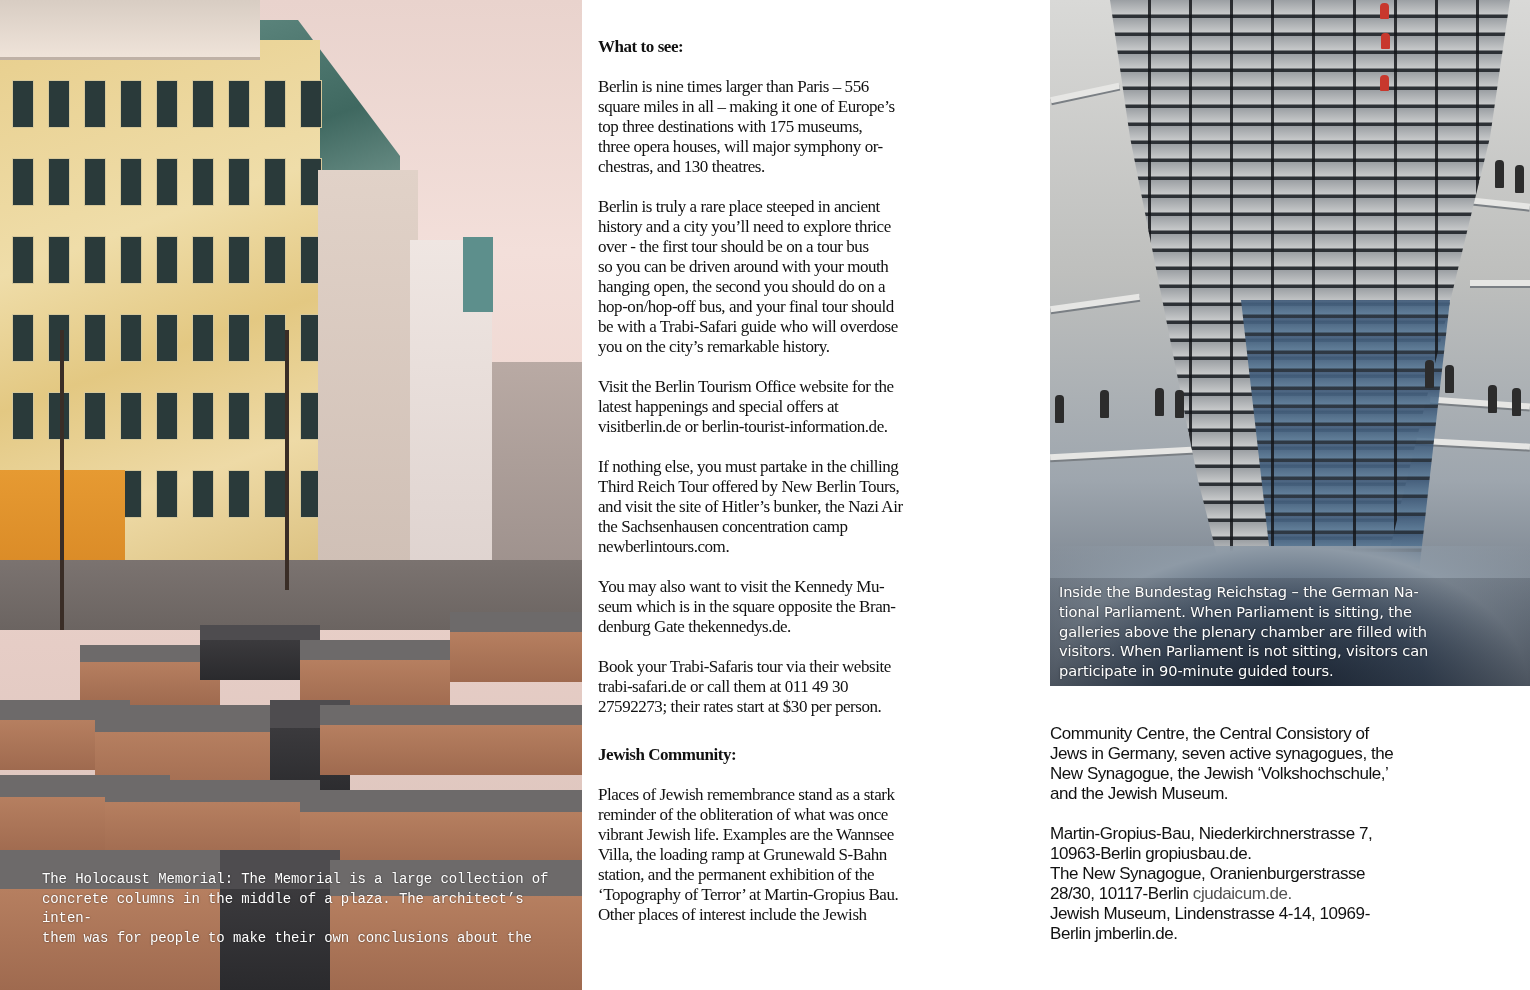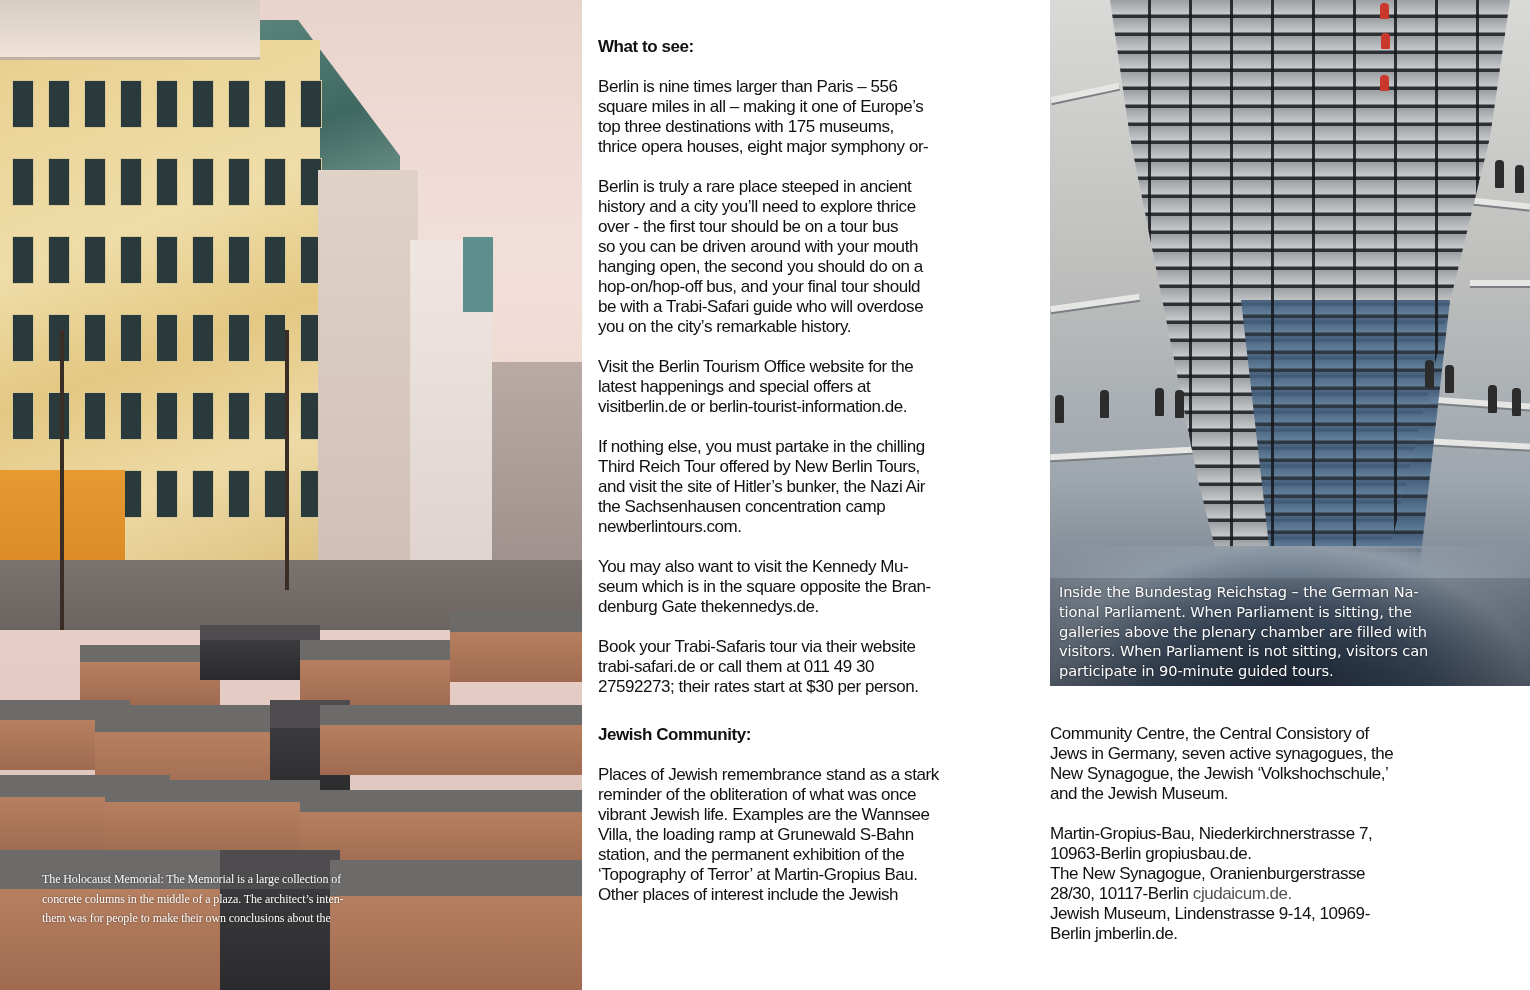"What to see:" .col-mid { font-family: Liberation Sans, sans-serif -> Liberation Serif, serif }
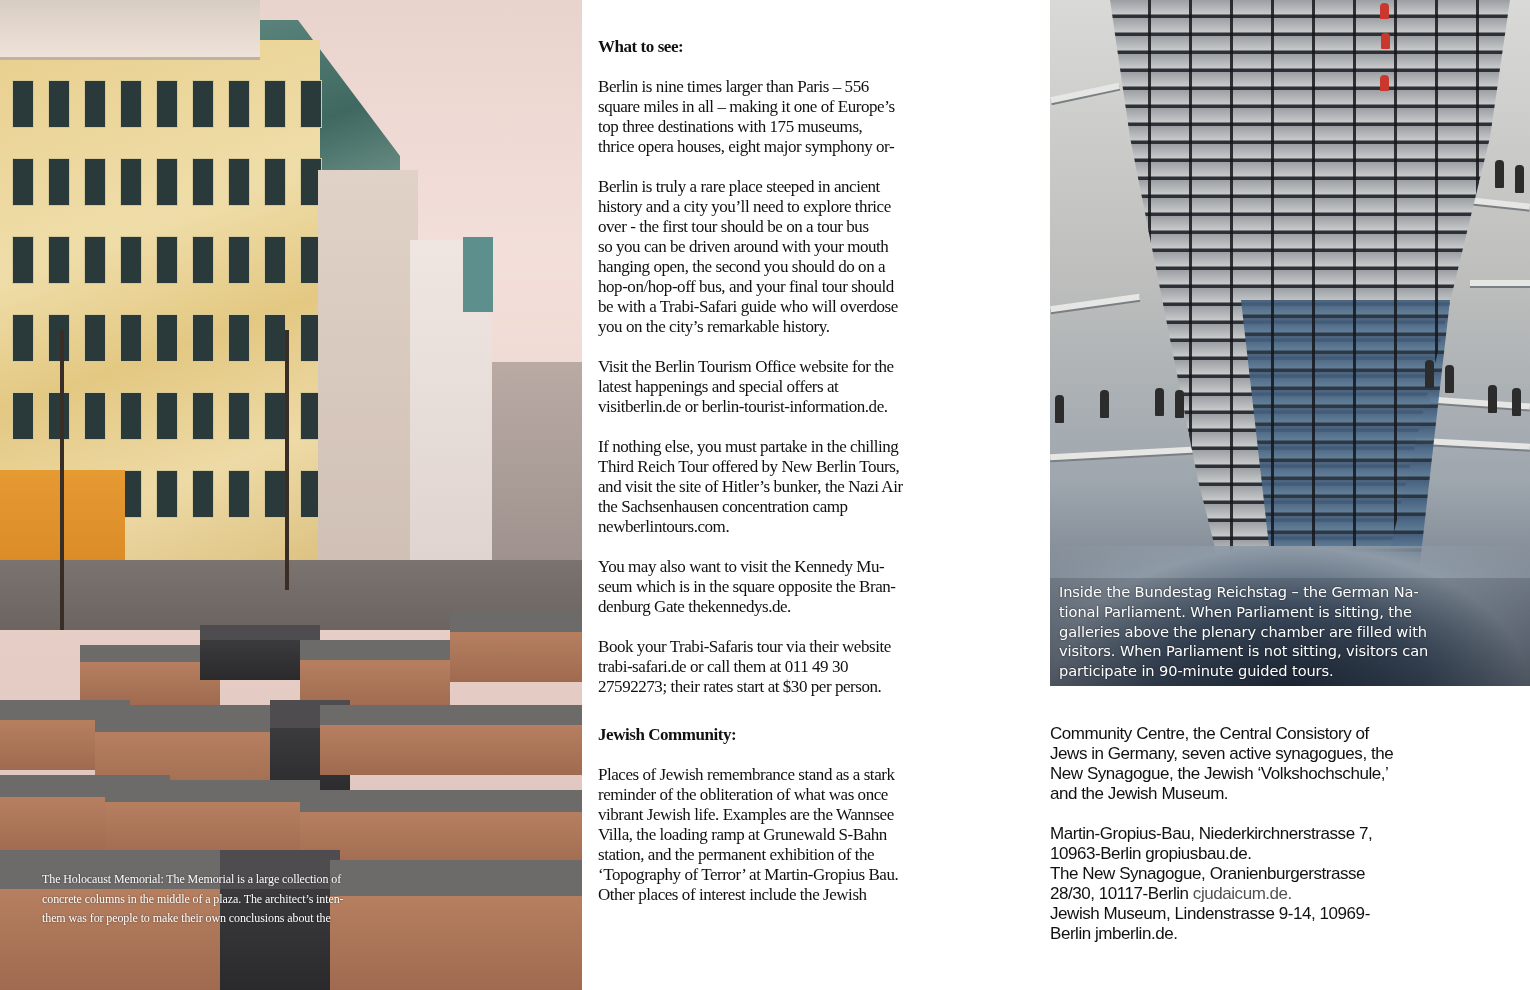"thrice opera houses, eight major" div { text: thrice opera houses, eight -> three opera houses, will }
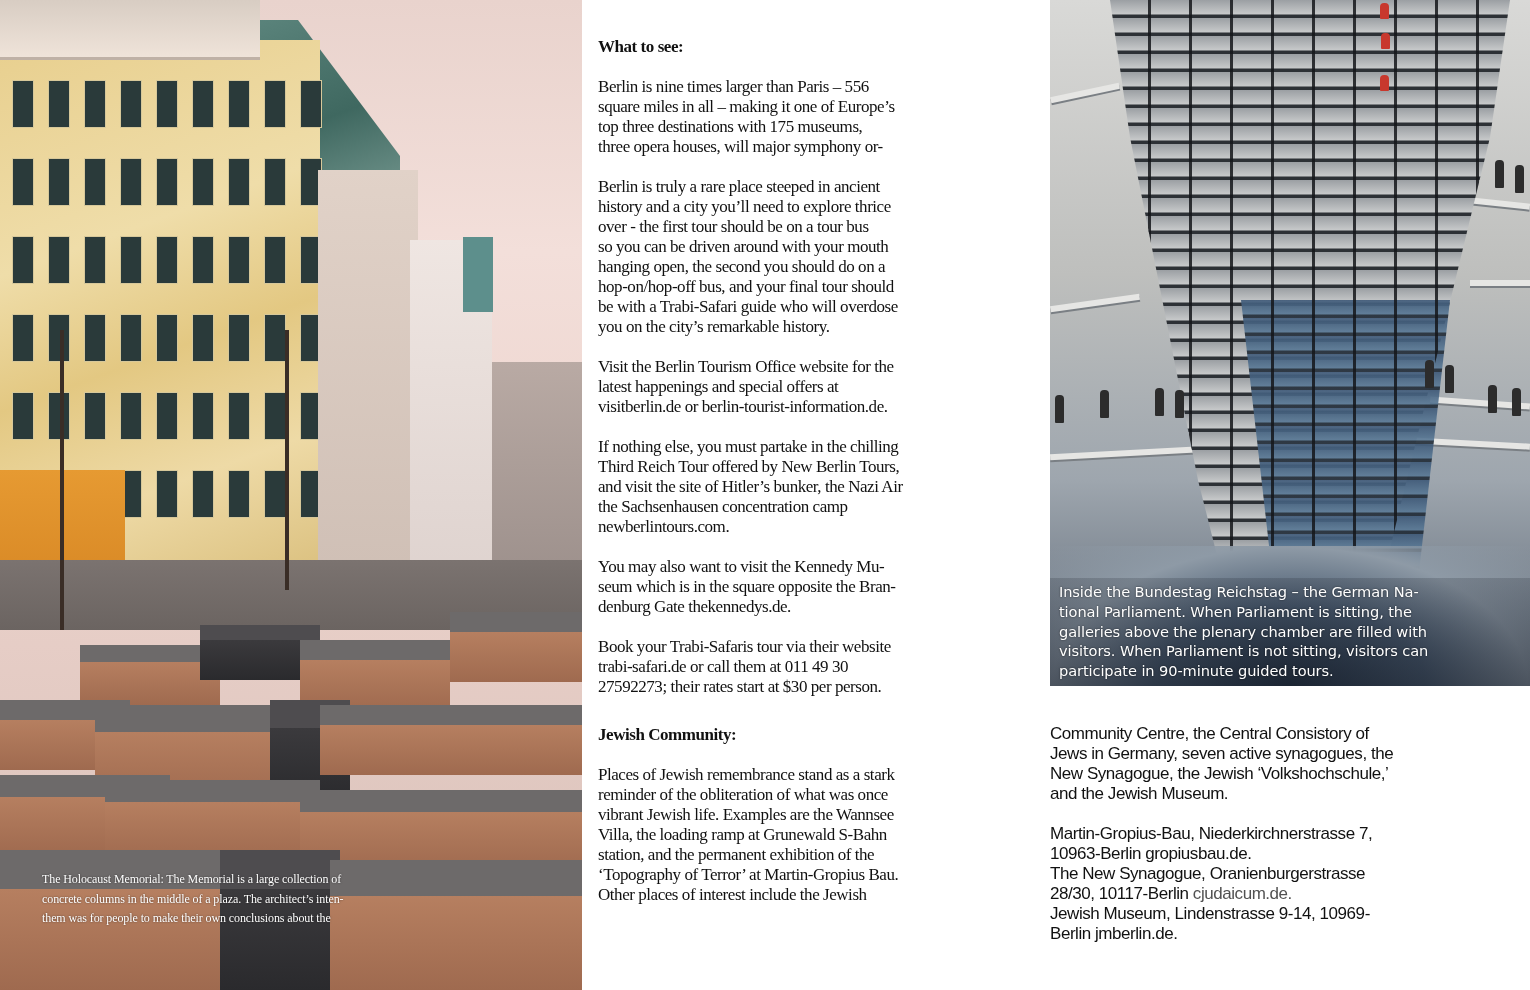"chestras, and 130 theatres." div { html: none -> <div>chestras, and 130 theatres.</div> }
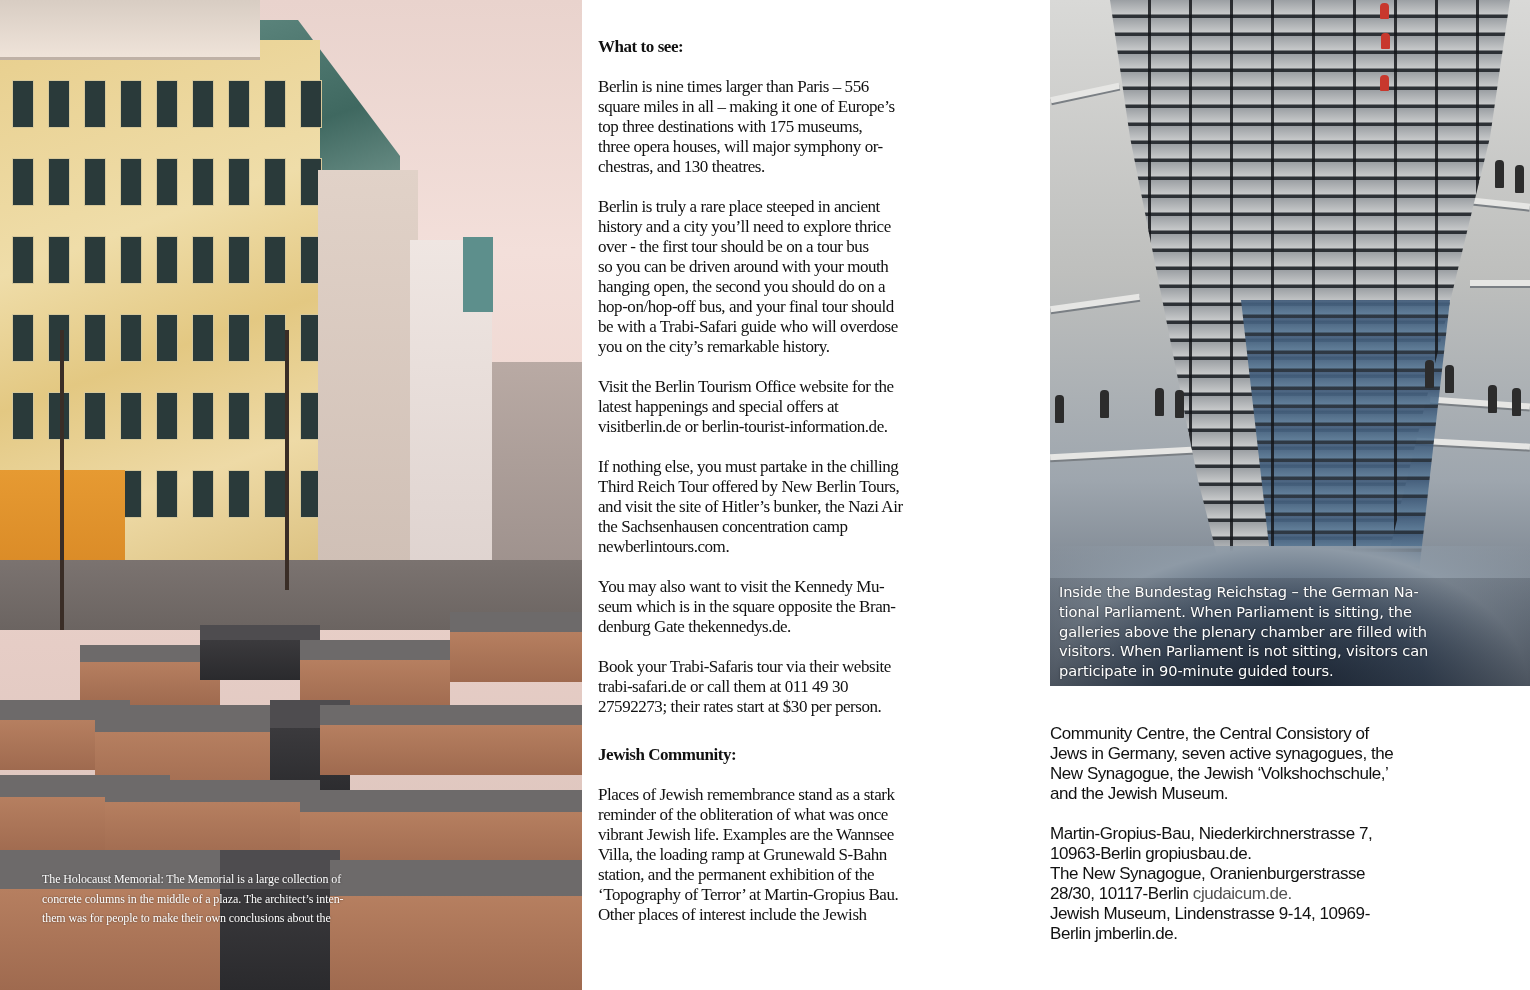"The Holocaust Memorial: The Memorial" .caption-left { font-family: Liberation Serif, serif -> Liberation Mono, monospace; font-size: 12px -> 14px }
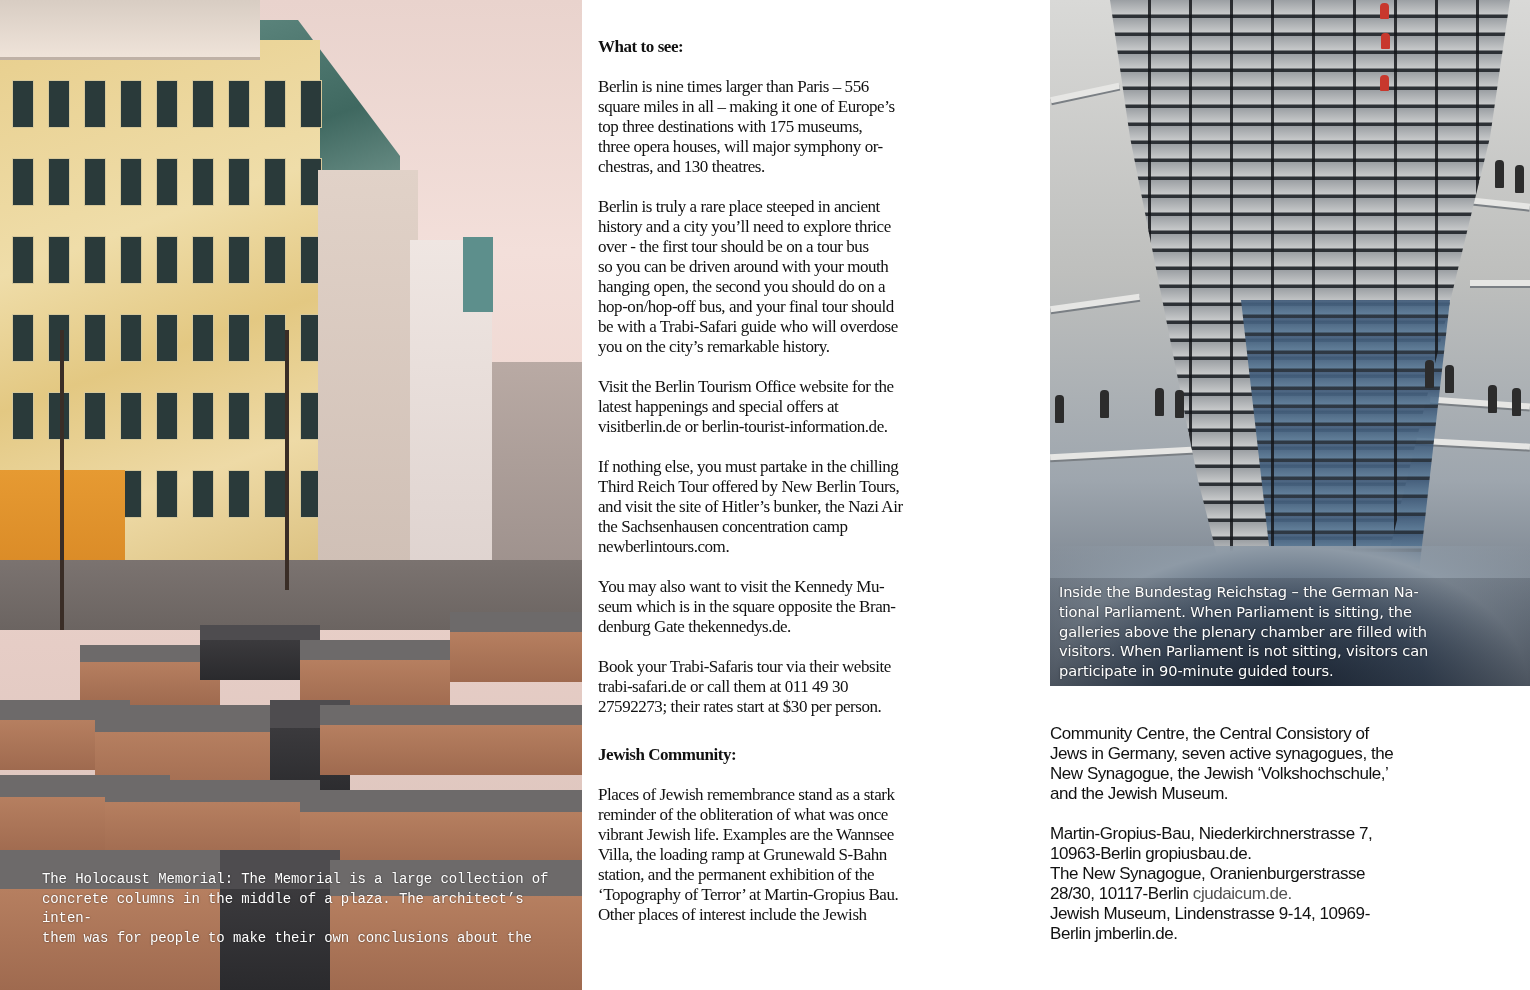"Jewish Museum, Lindenstrasse 9-14," div { text: 9-14 -> 4-14 }
